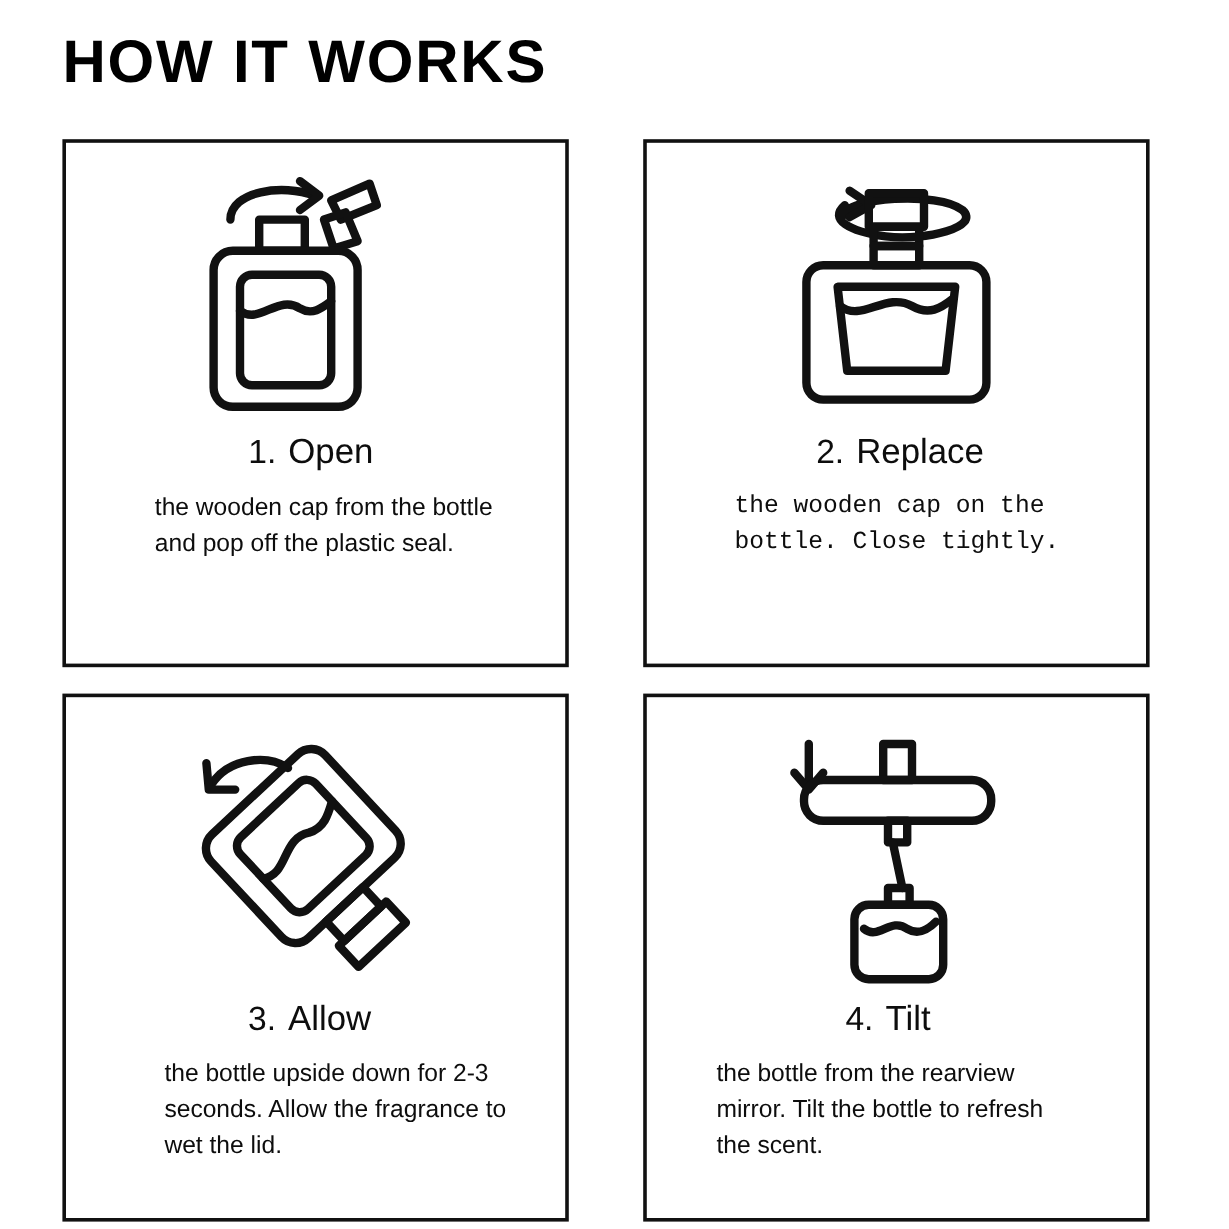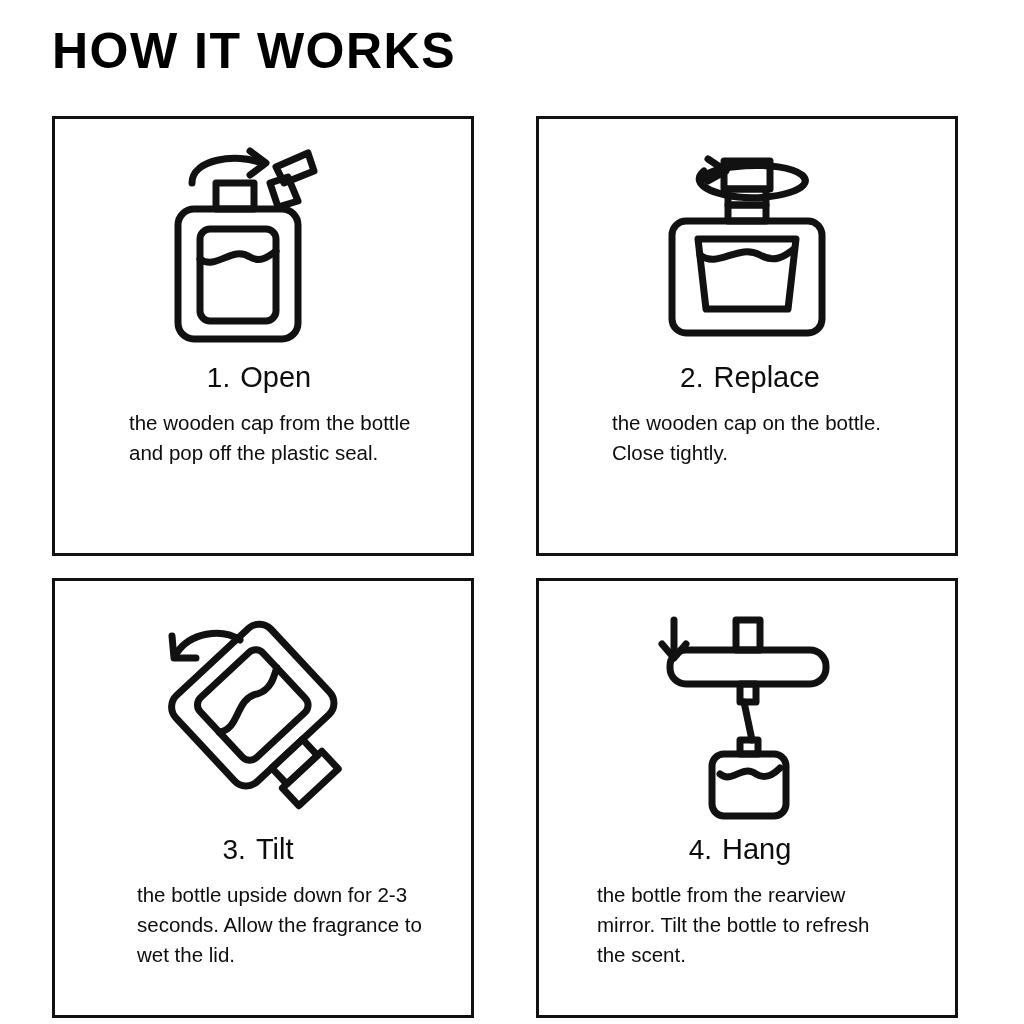"the wooden cap on the" .card.c2 .desc { font-family: none -> Liberation Mono, monospace }
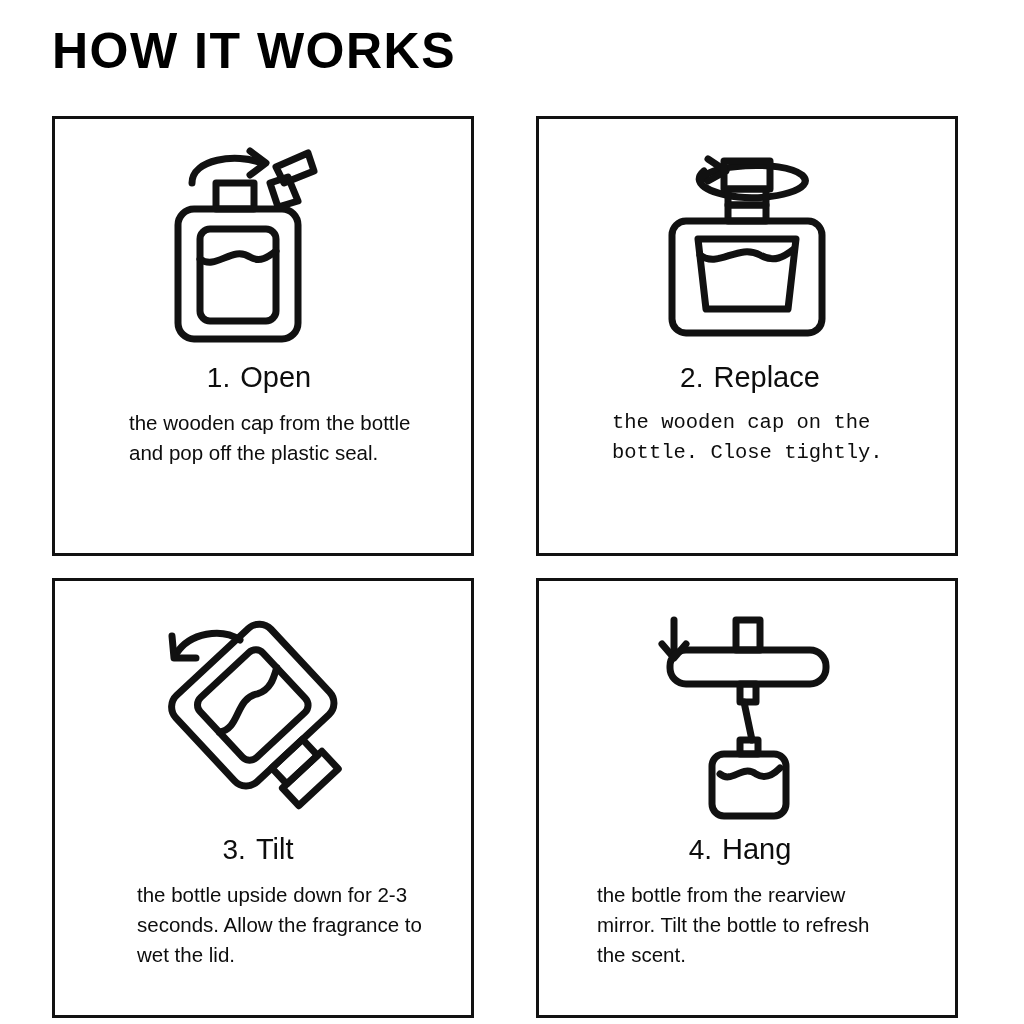"Tilt" span.step-word { text: Tilt -> Allow }
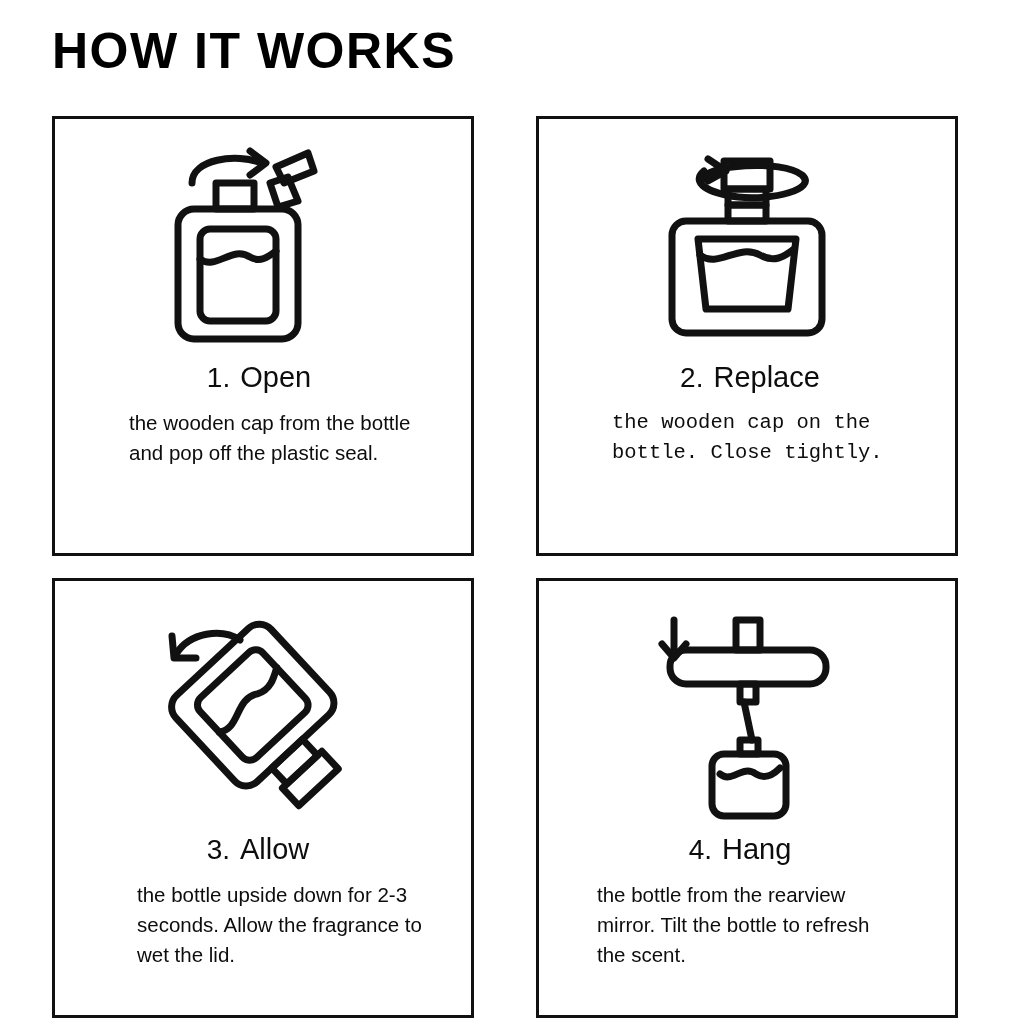"Hang" span.step-word { text: Hang -> Tilt }
